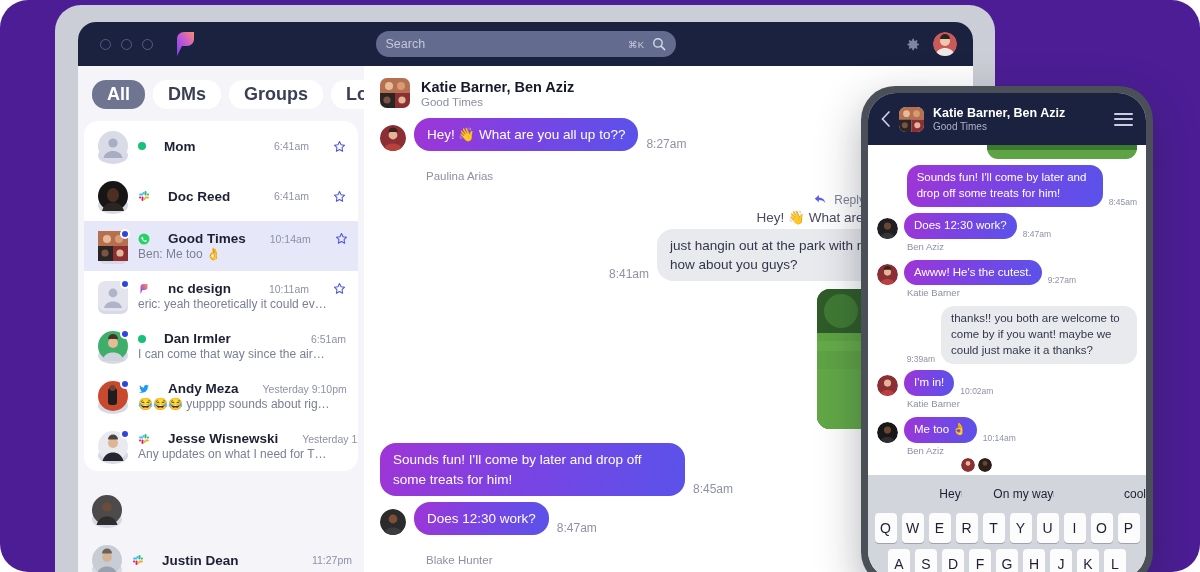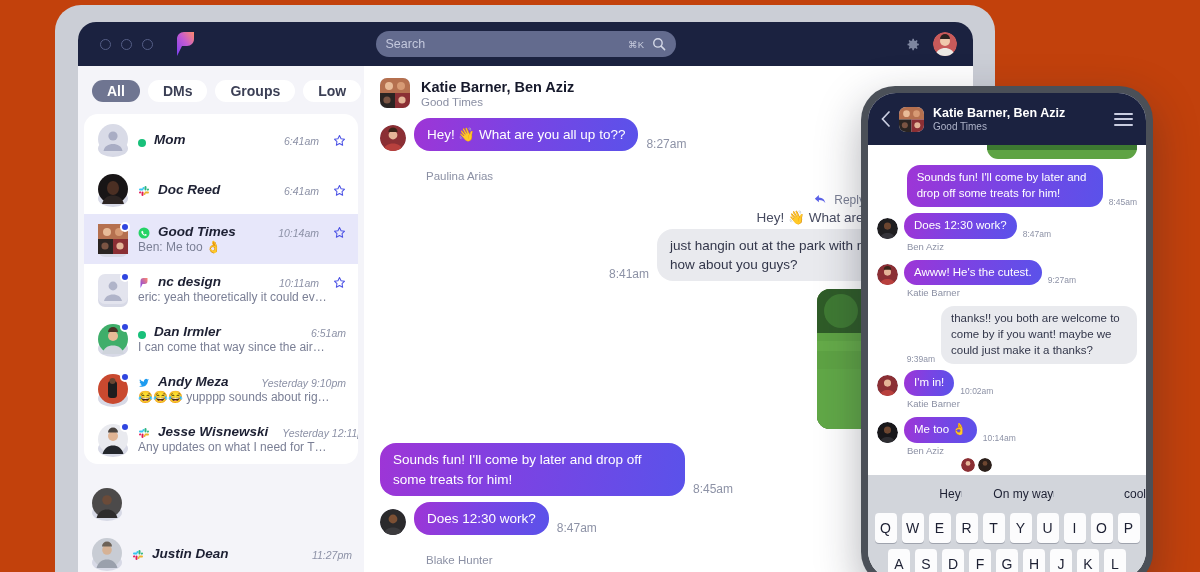"Search" #stage { background: #c2410c -> #4c1d95; border-radius: none -> 28px }
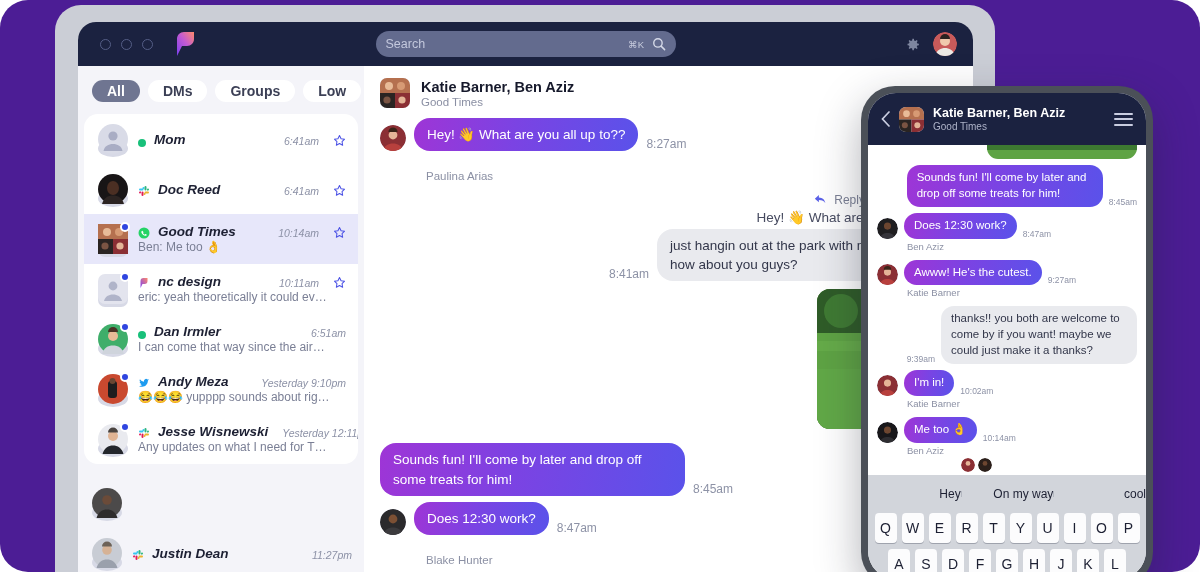"All" .chip { font-size: 14px -> 18px; height: 22px -> 29px }
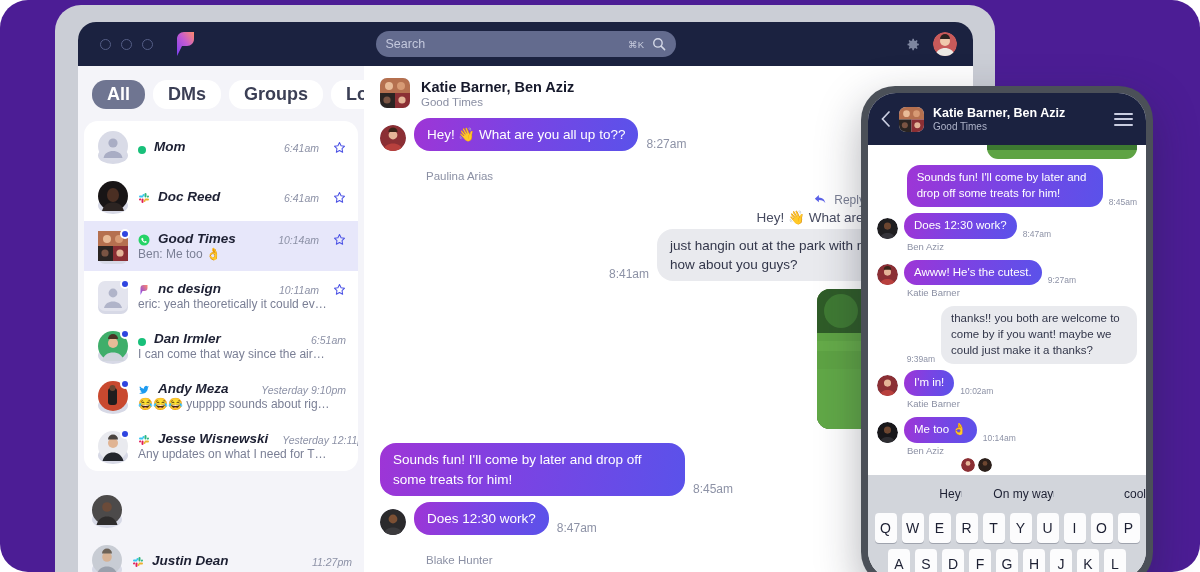"Mom" .conv-top { align-items: flex-end -> center; font-style: italic -> none; gap: 8px -> 18px }
